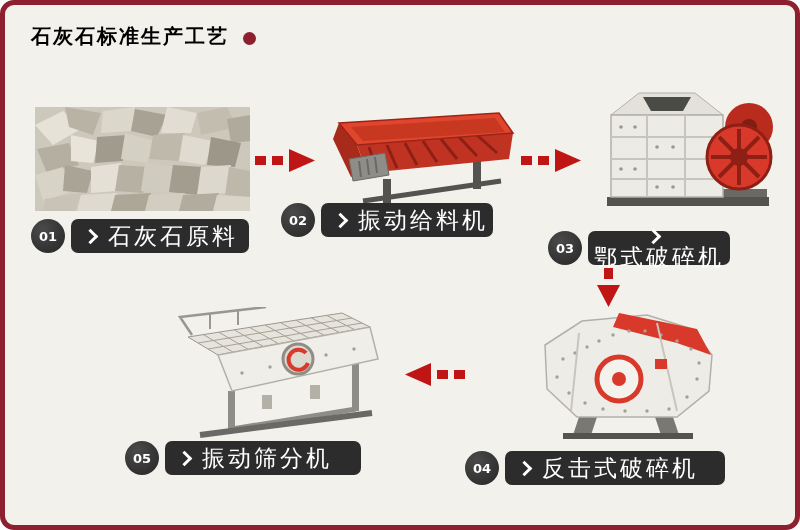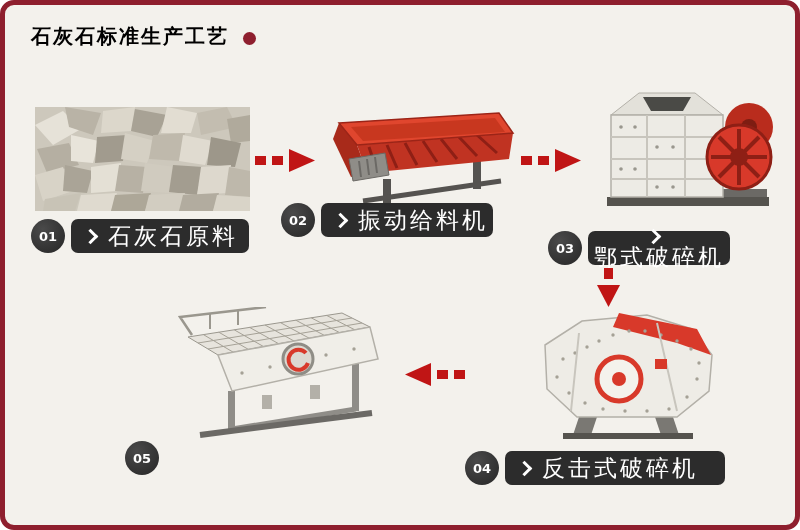"振动筛分机" div.bubble { html: none -> <div> <span></span> <span>振动筛分机</span> </div> }
